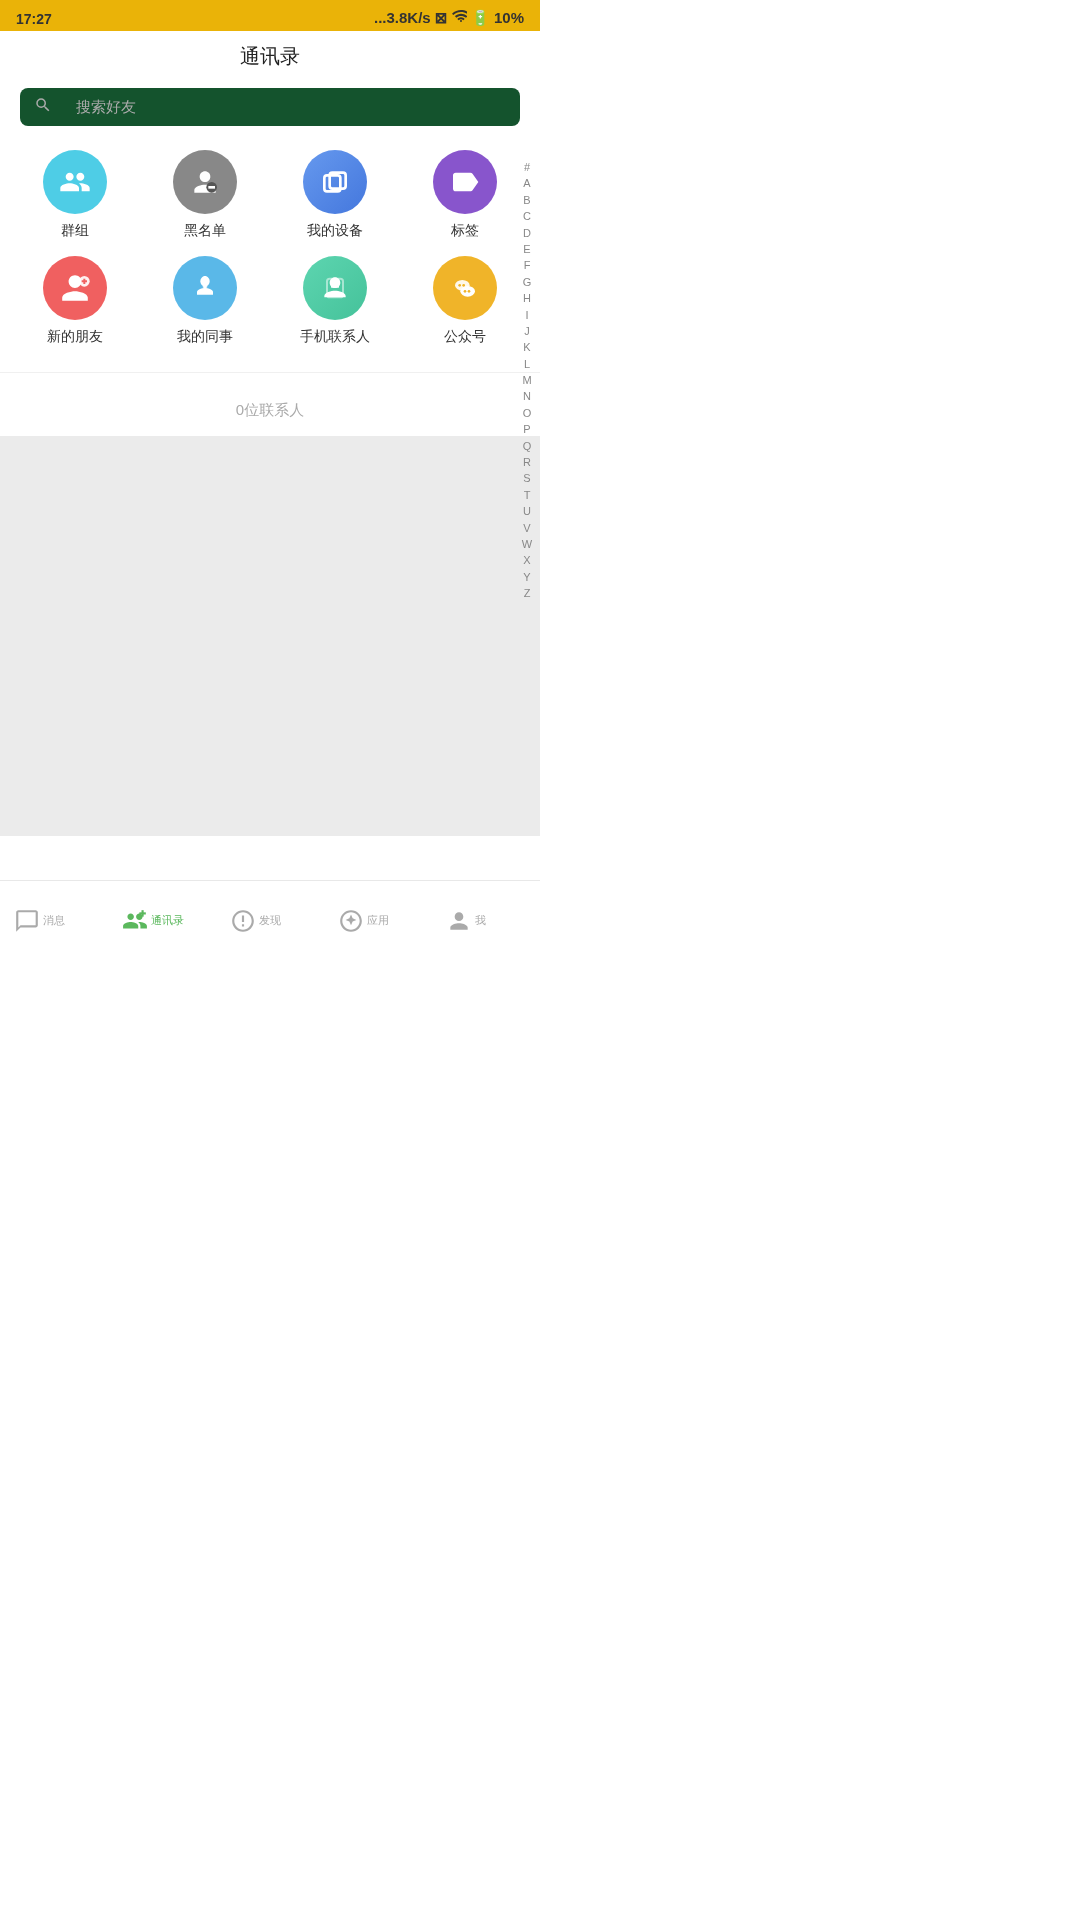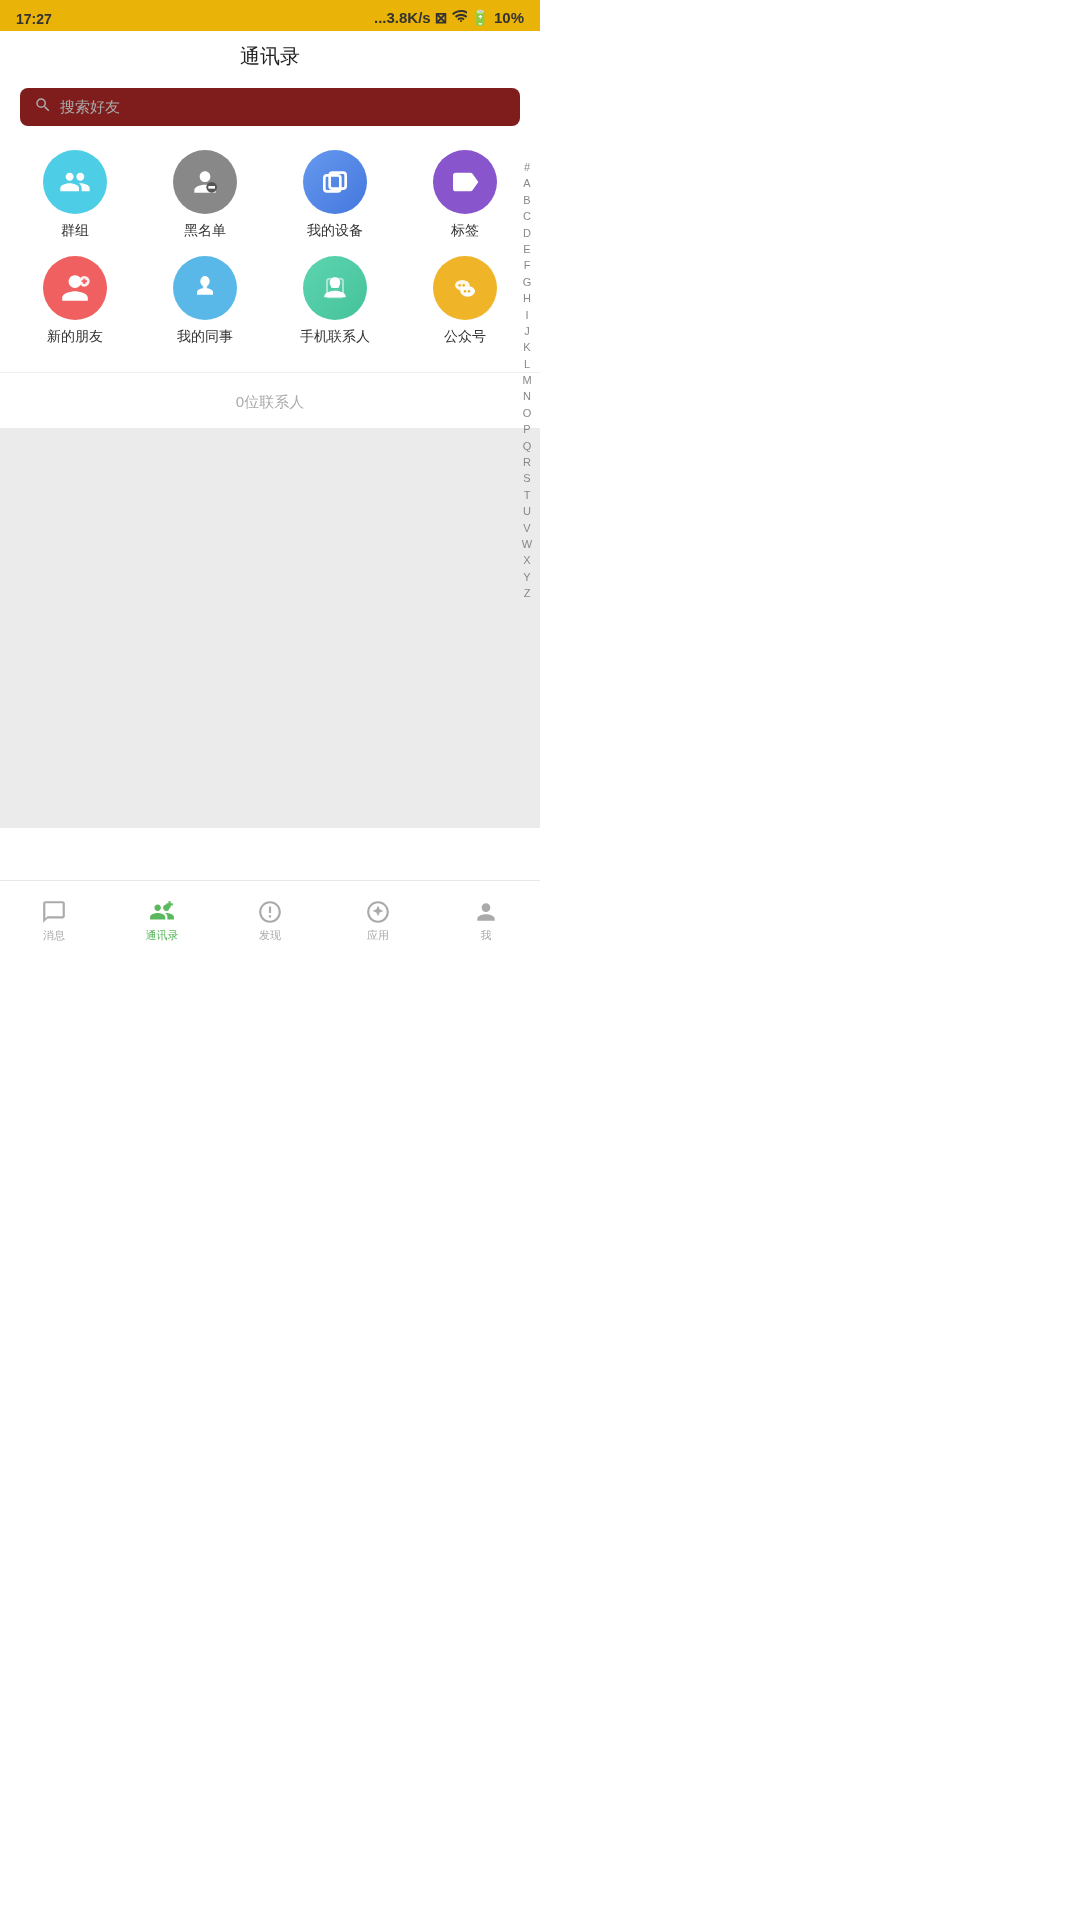"搜索好友" .search-bar { background: #7f1d1d -> #14532d; gap: 8px -> 24px }
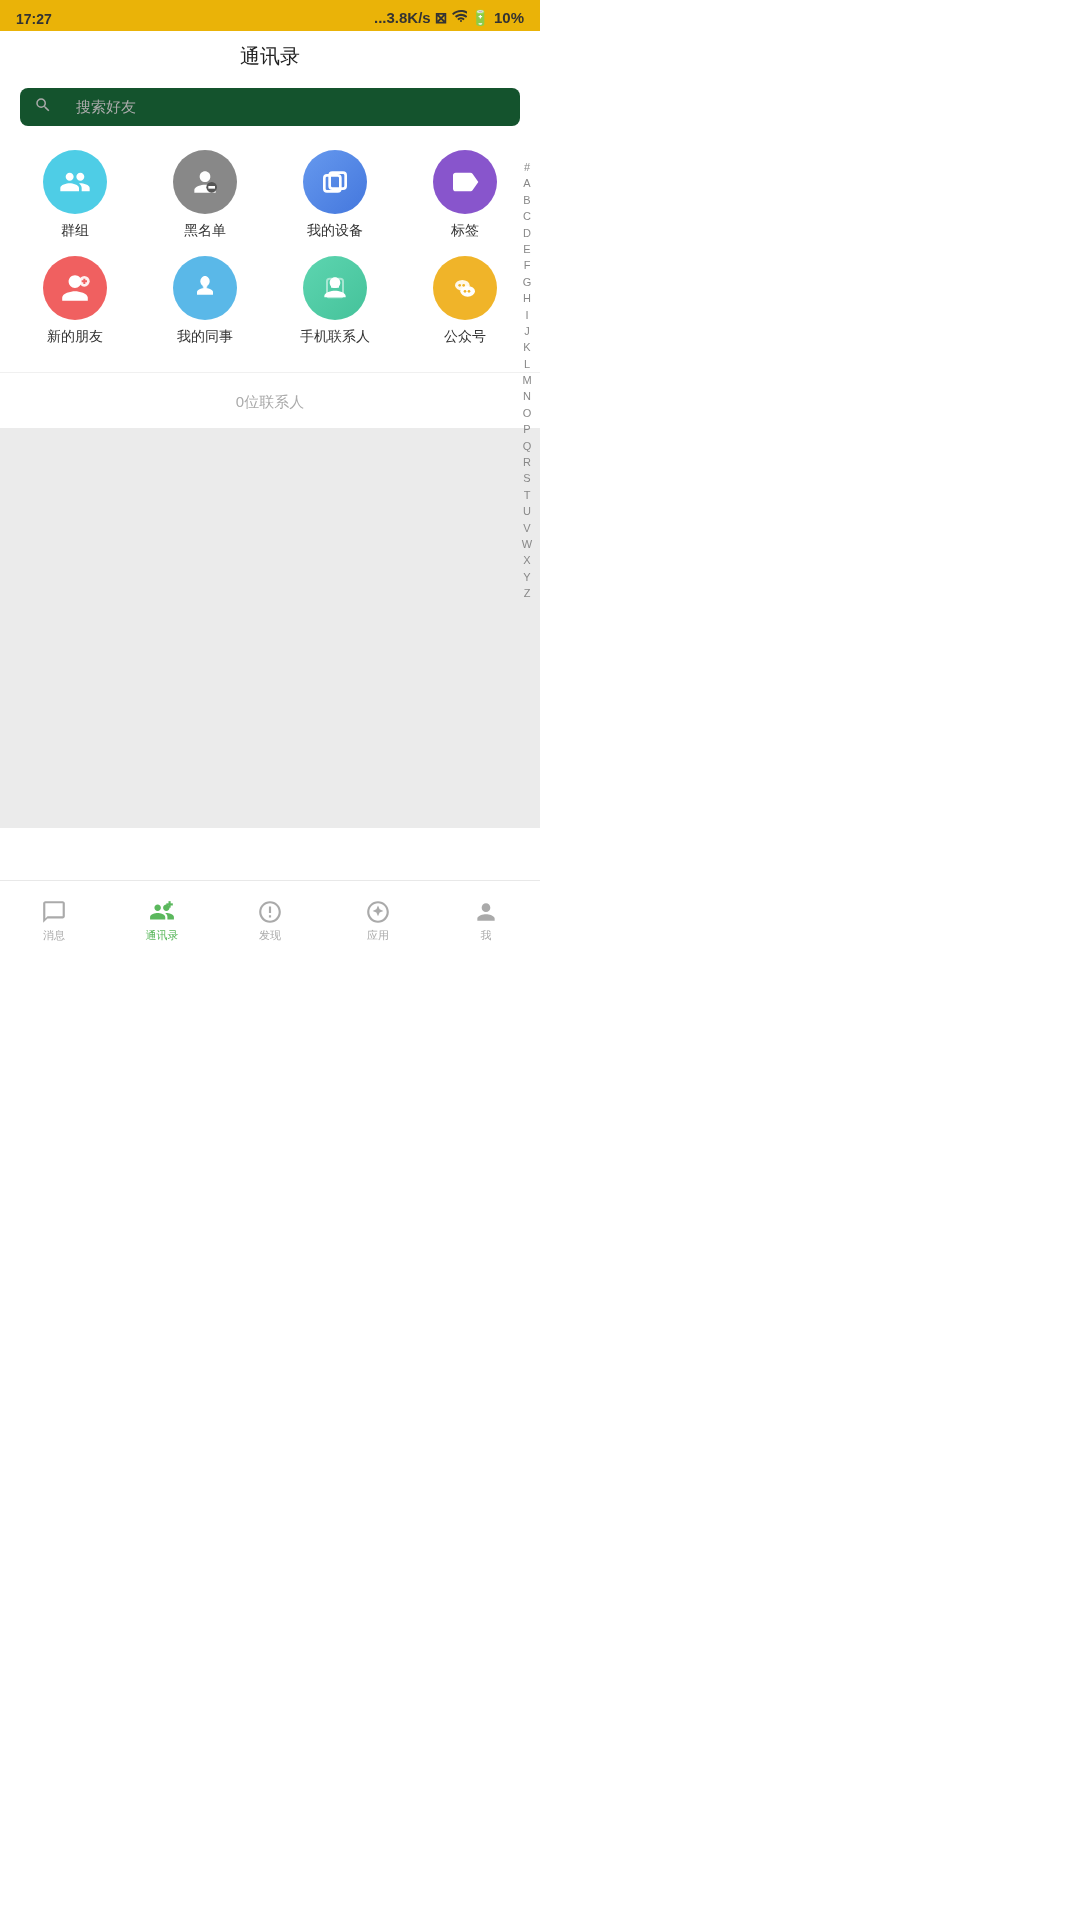"0位联系人" .contact-count { padding: 20px 0 16px -> 28px 0 16px }
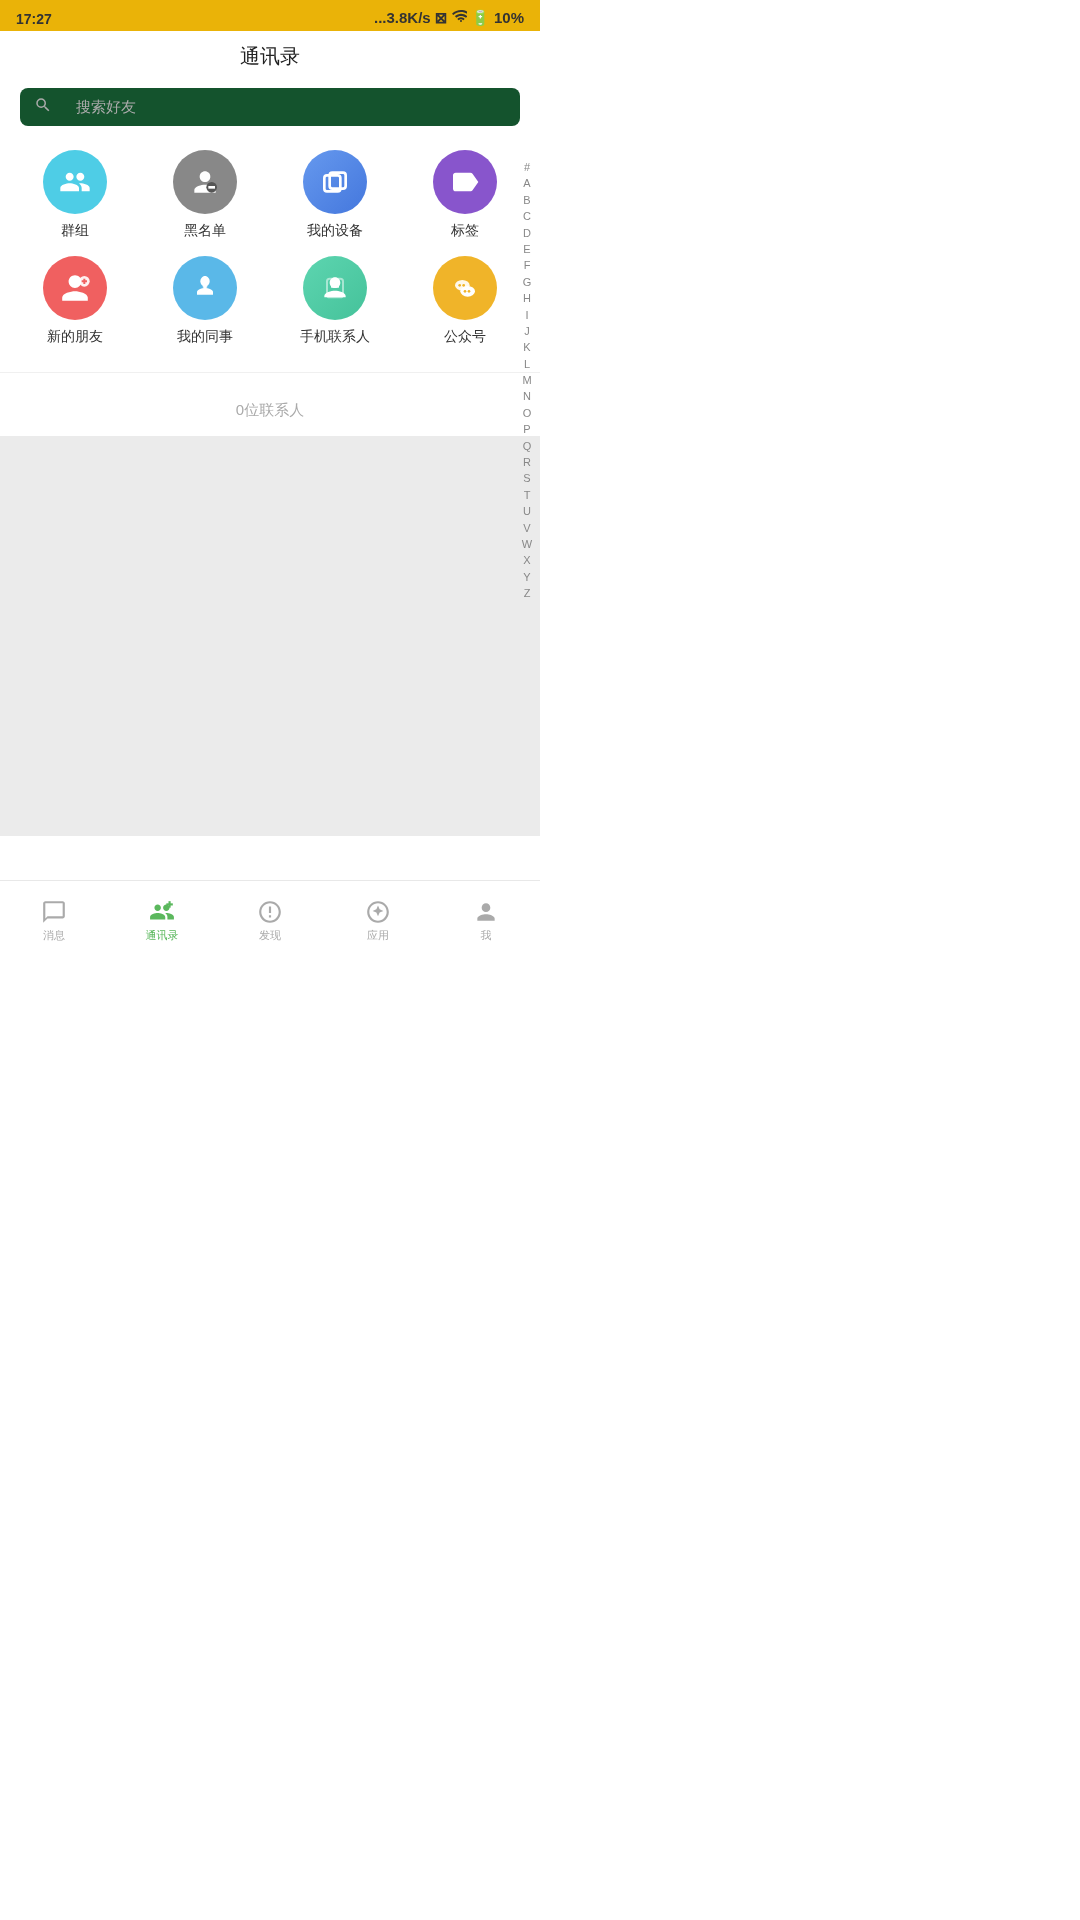"消息" .nav-item { flex-direction: column -> row }
